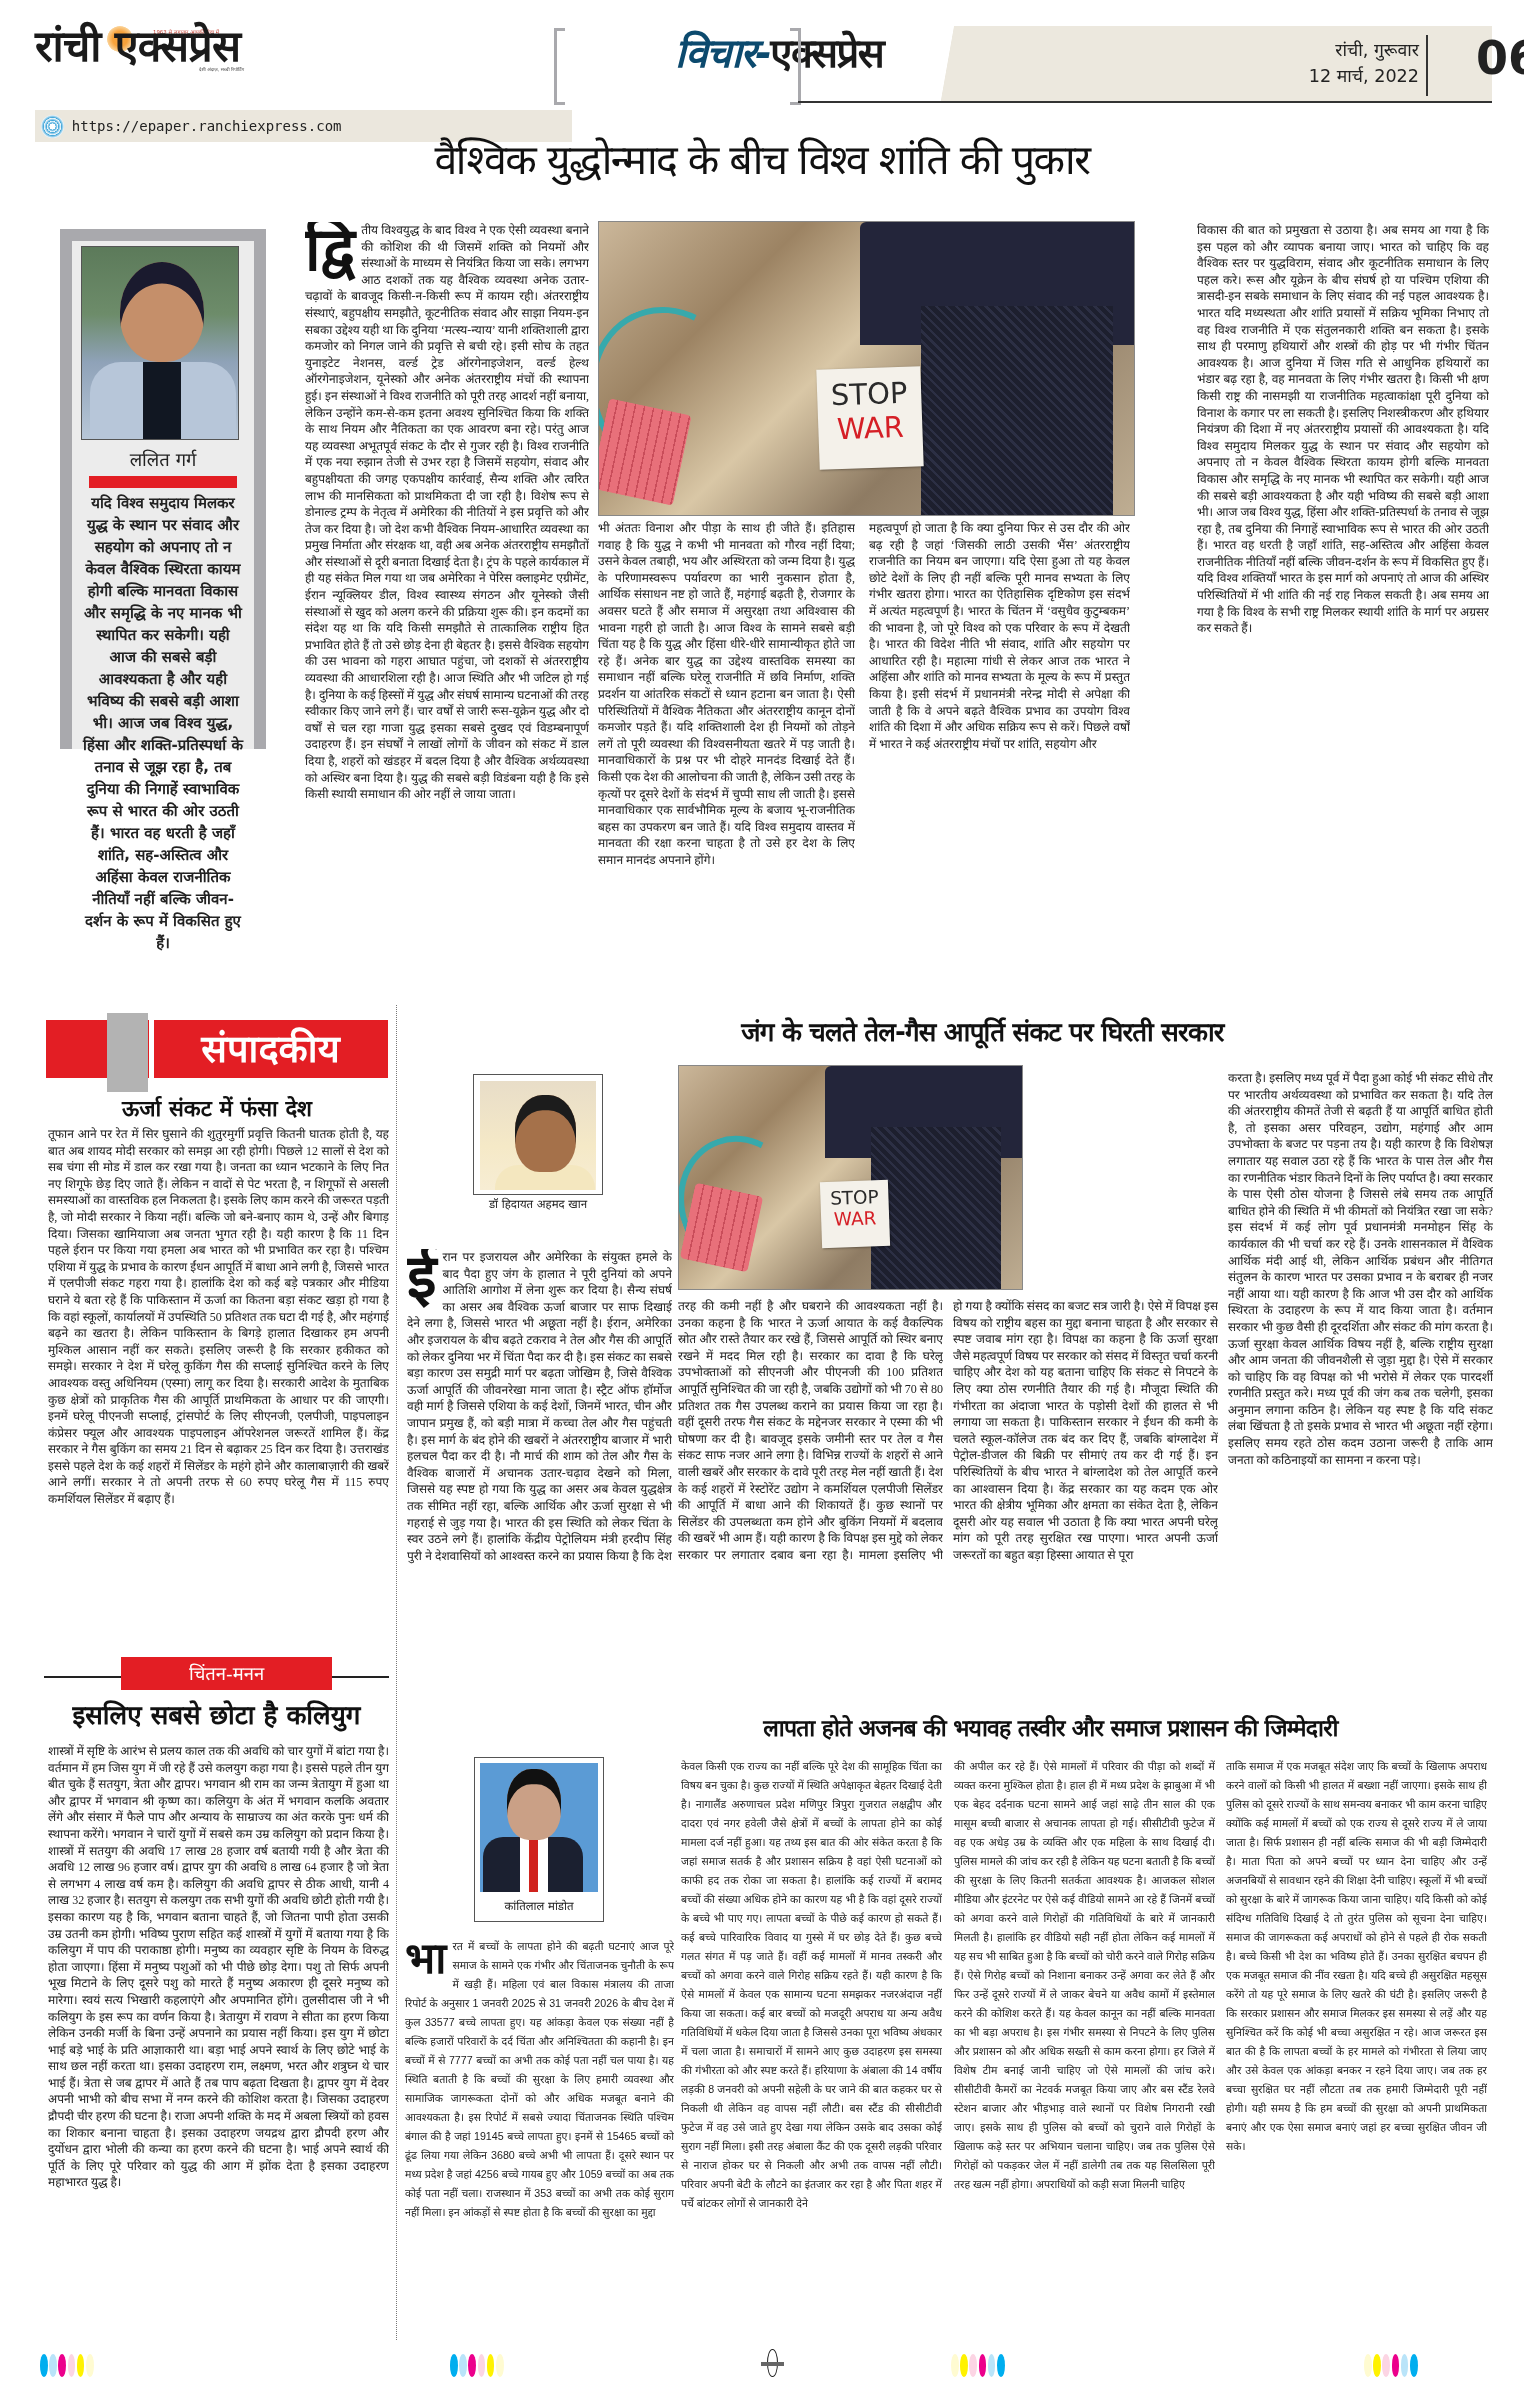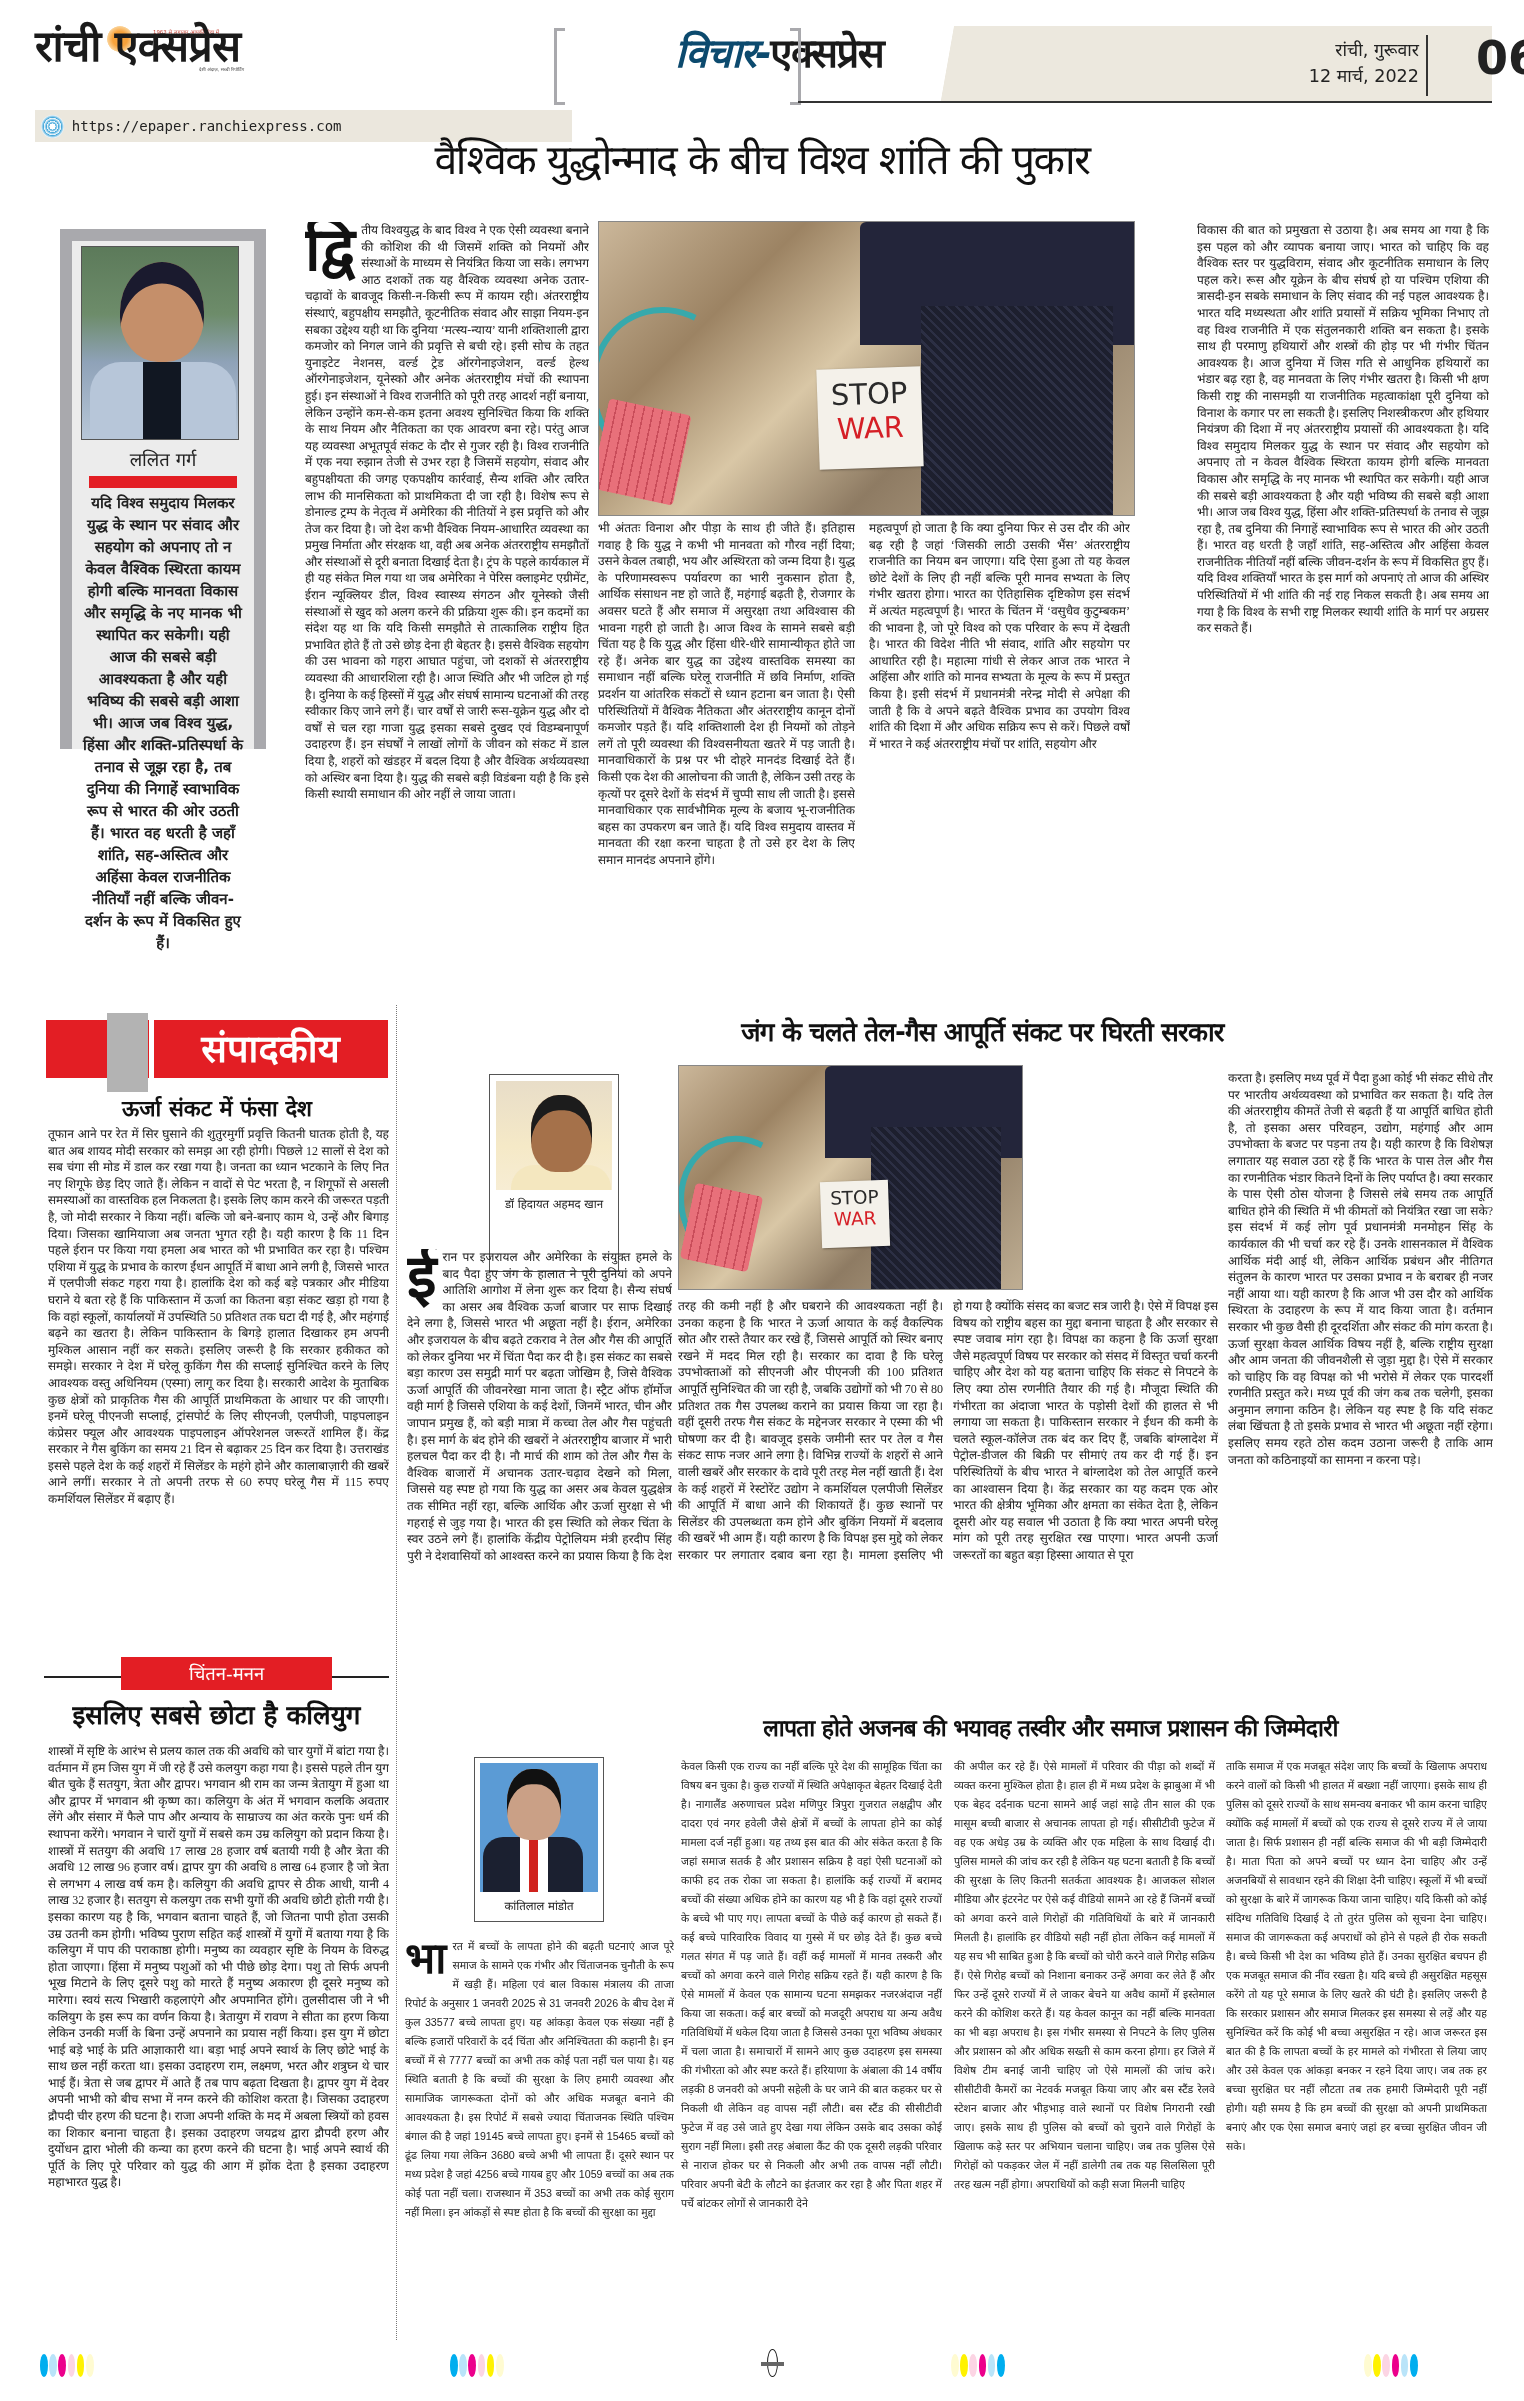"डॉ हिदायत अहमद खान" div.abs { height: 198px -> 121px; margin-left: 16px -> none }
